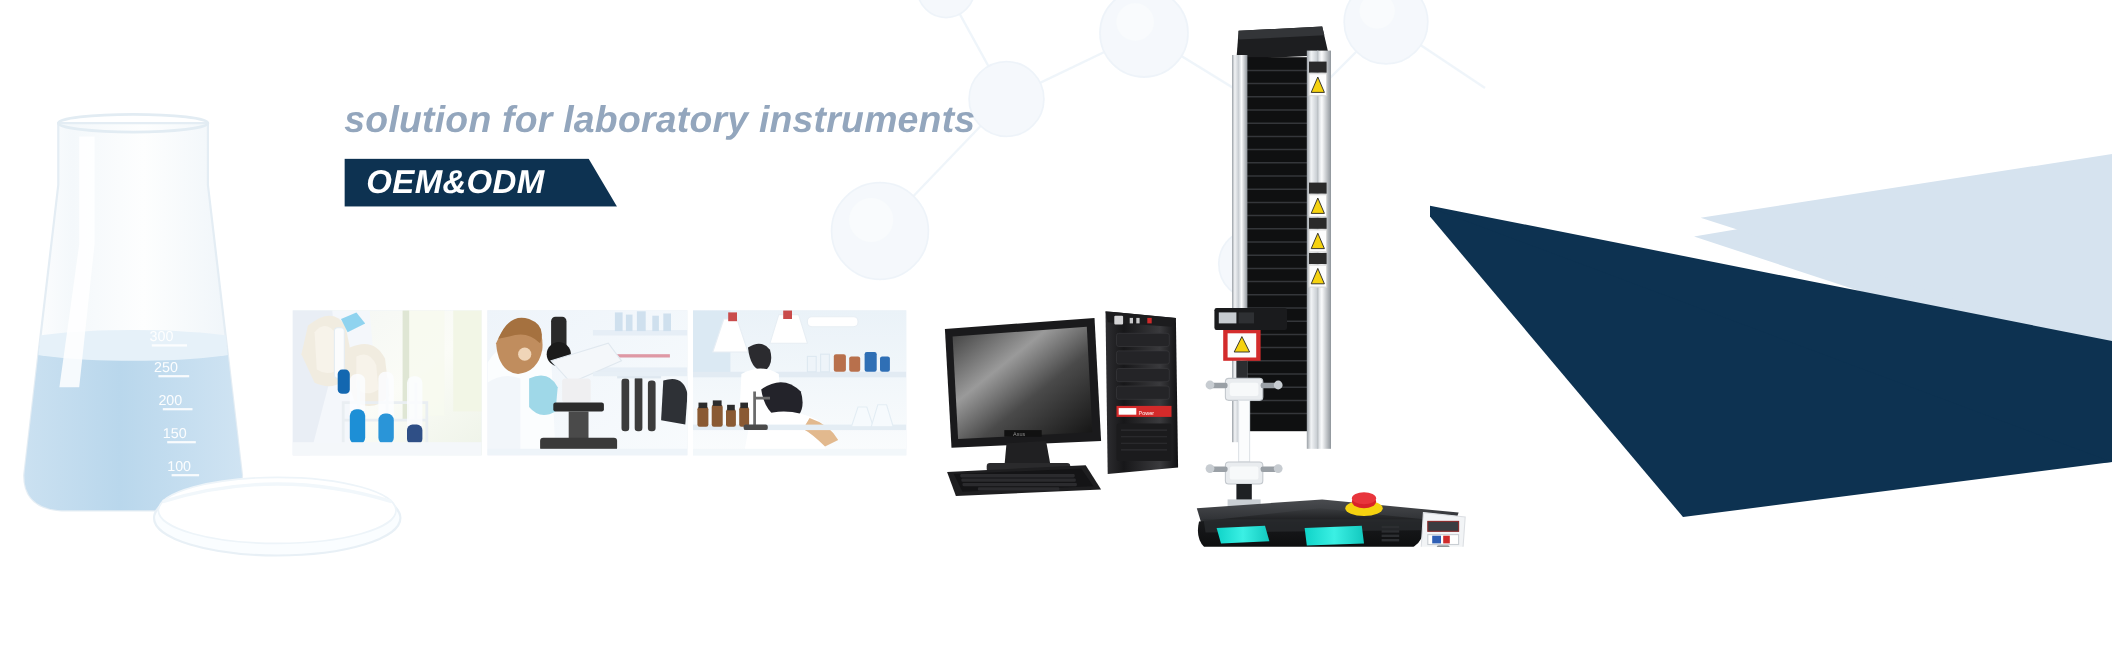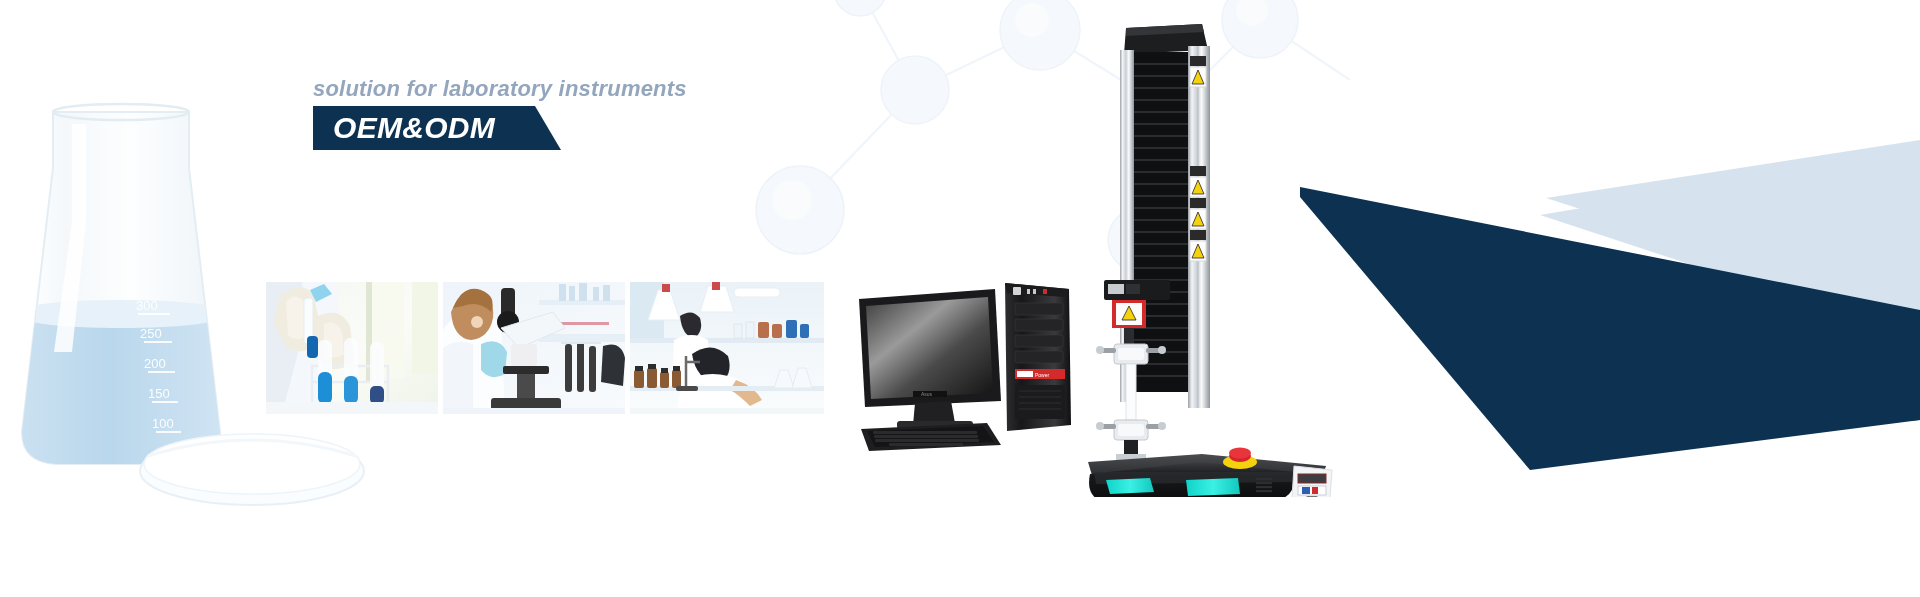"solution for laboratory instruments" .subline { font-size: 22px -> 34px; margin-top: 22px -> 36px }
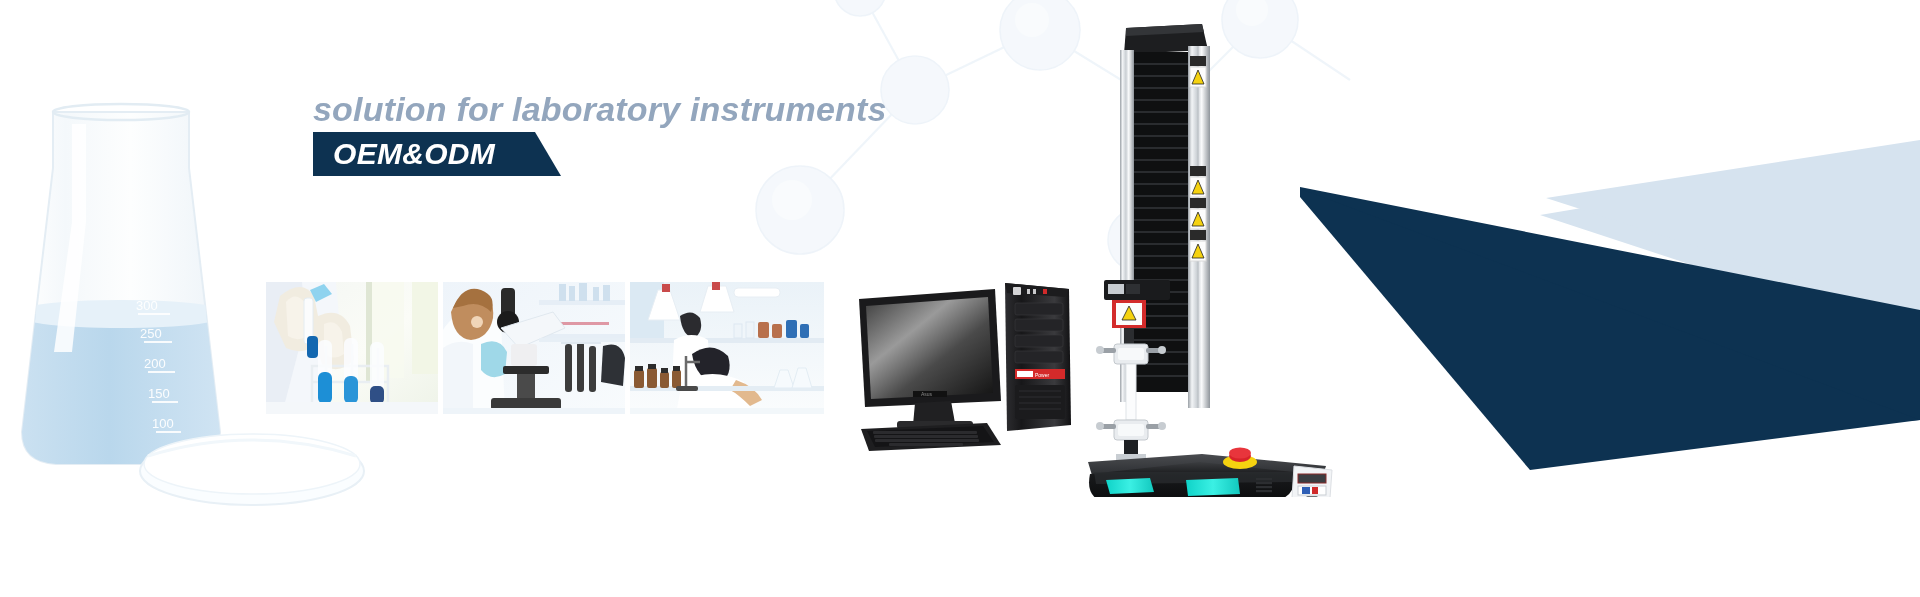"OEM&ODM" .tag-wrap { margin-top: 6px -> 18px }
